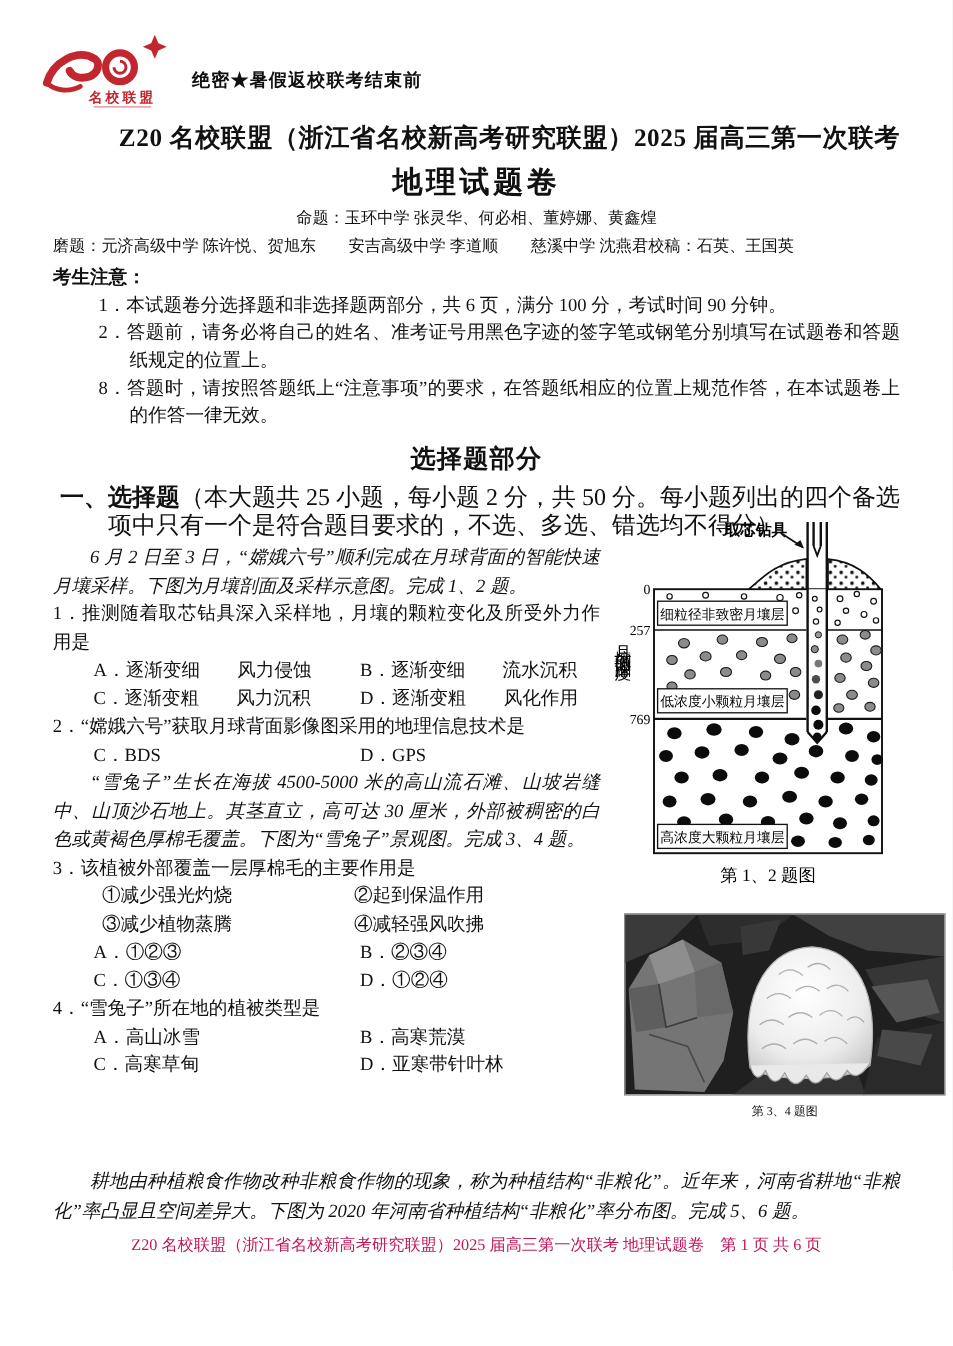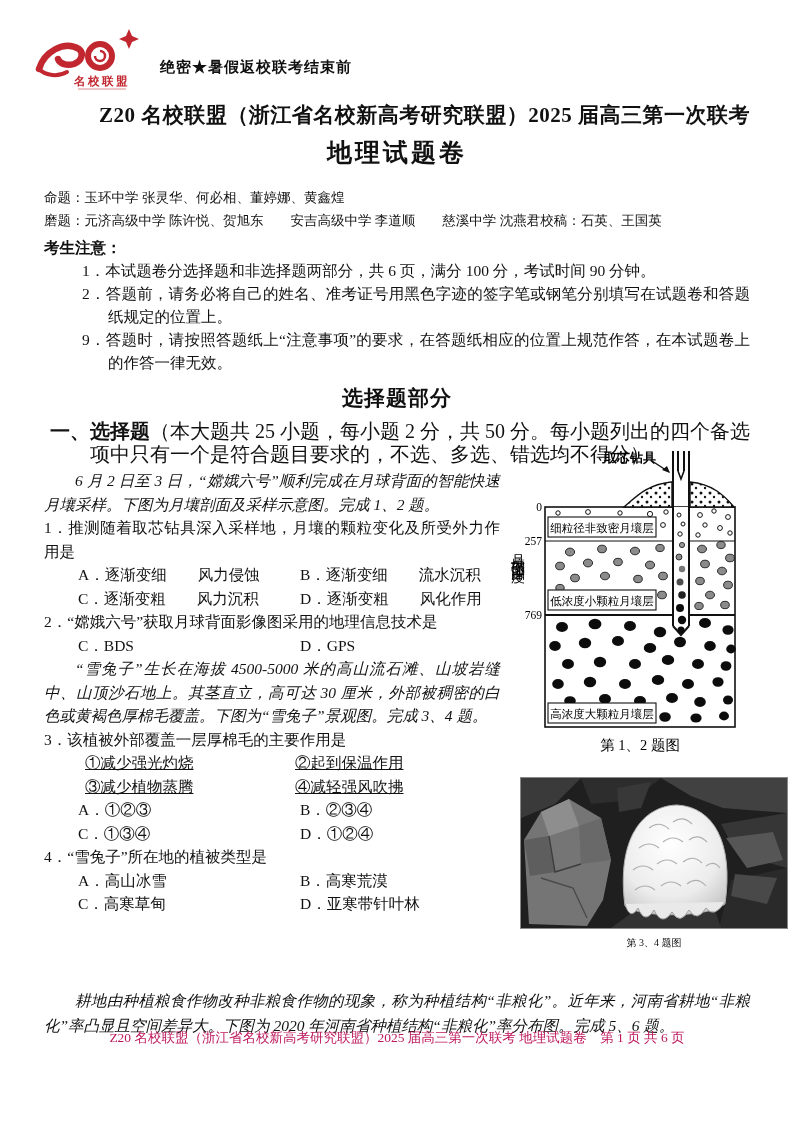"命题：玉环中学 张灵华、何必相、董婷娜、黄鑫煌" .proposers { margin-top: 20px -> 4px; text-align: none -> center }
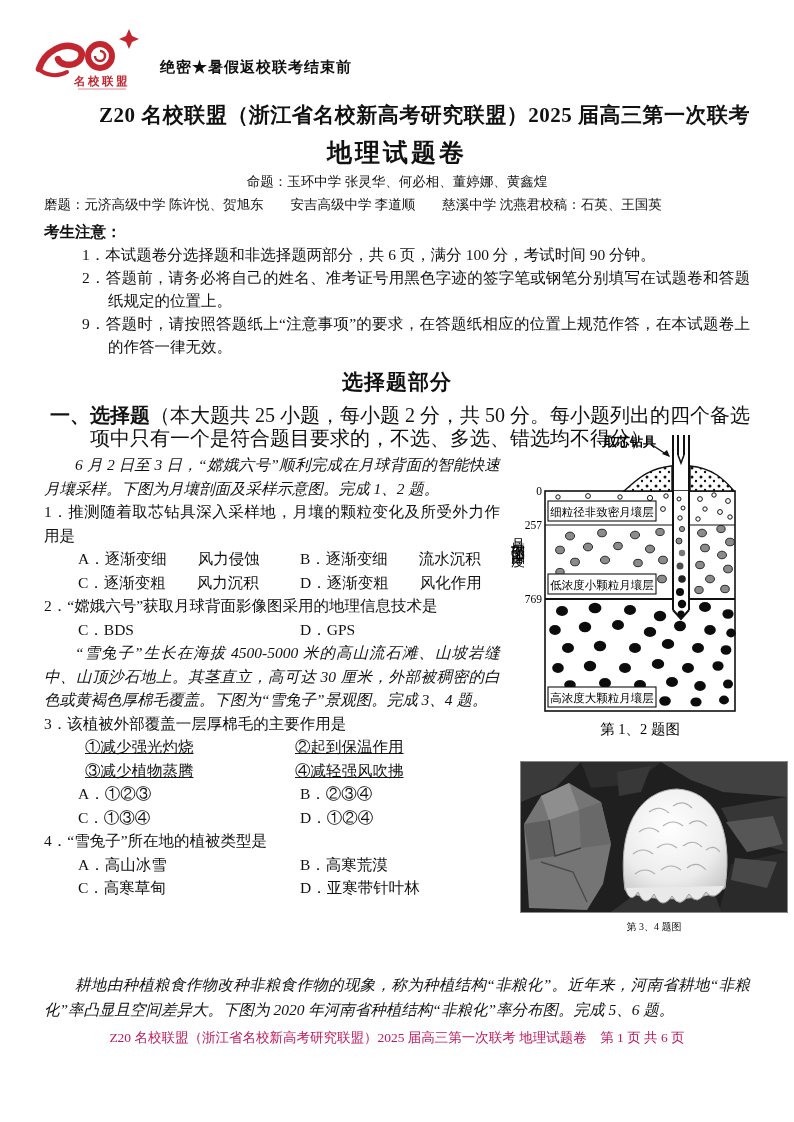"9．答题时，请按照答题纸上“注意事项”的要求，在答题纸相应的位置上规范作答，在本" p.notice-item { text: 9 -> 8 }
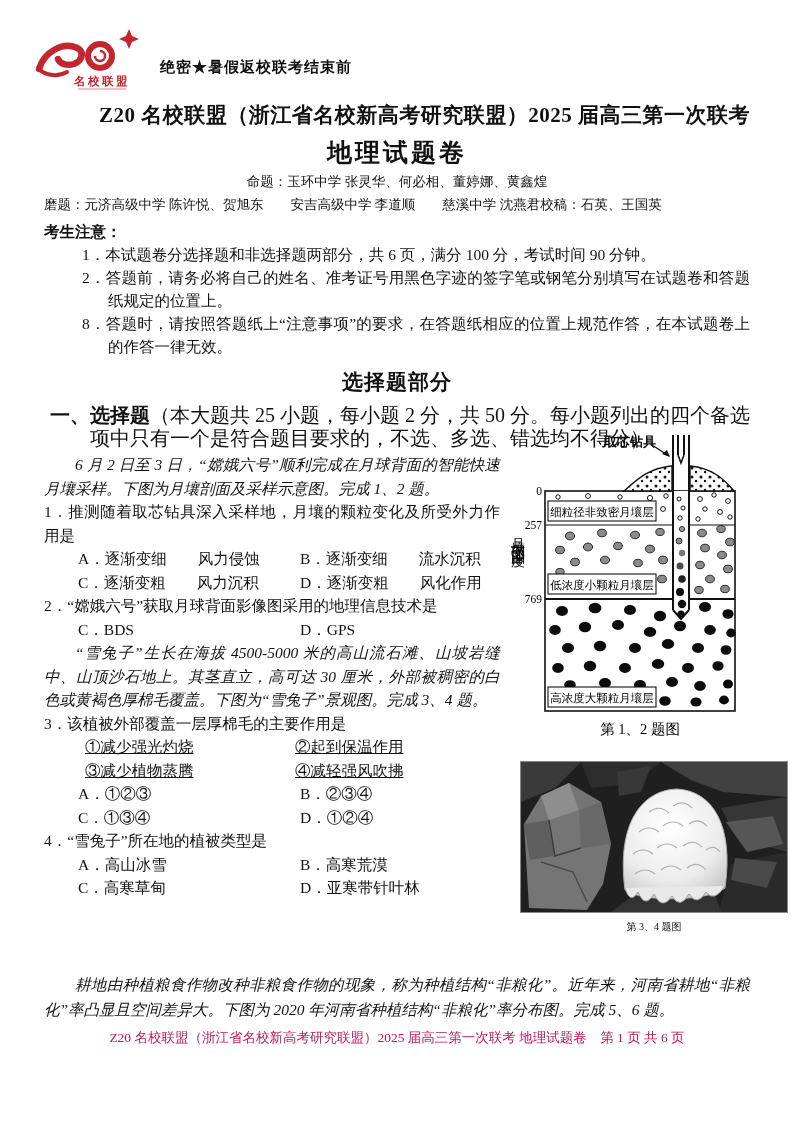"①减少强光灼烧" .sub-row { text-decoration: underline -> none }
